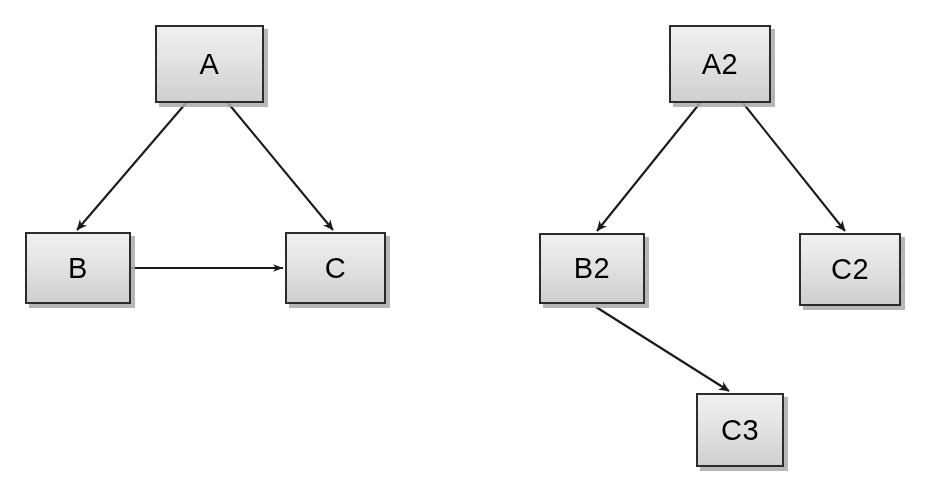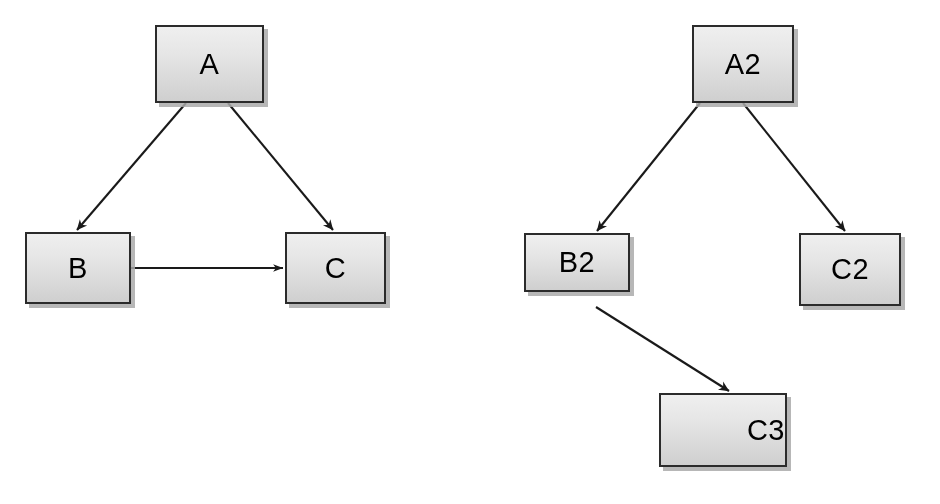"A2" div.node { margin-left: 23px -> none }
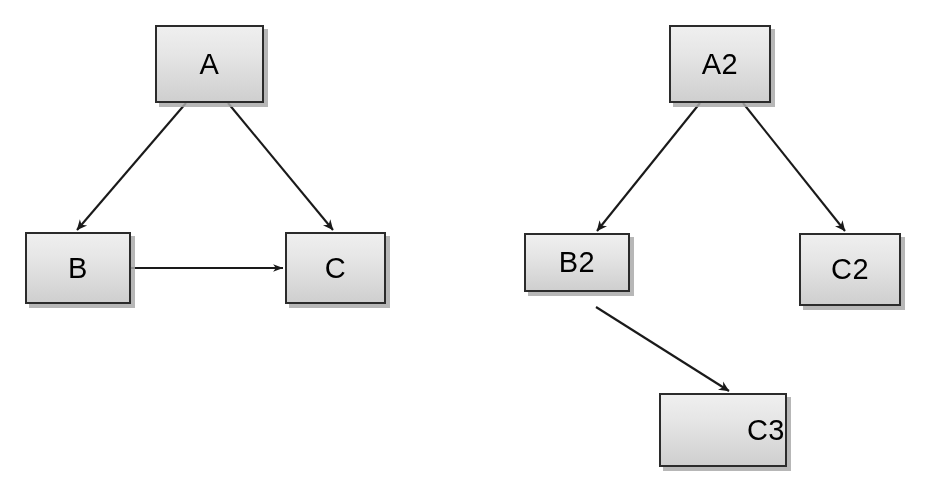"B2" div.node { height: 59px -> 71px; left: 524px -> 539px }
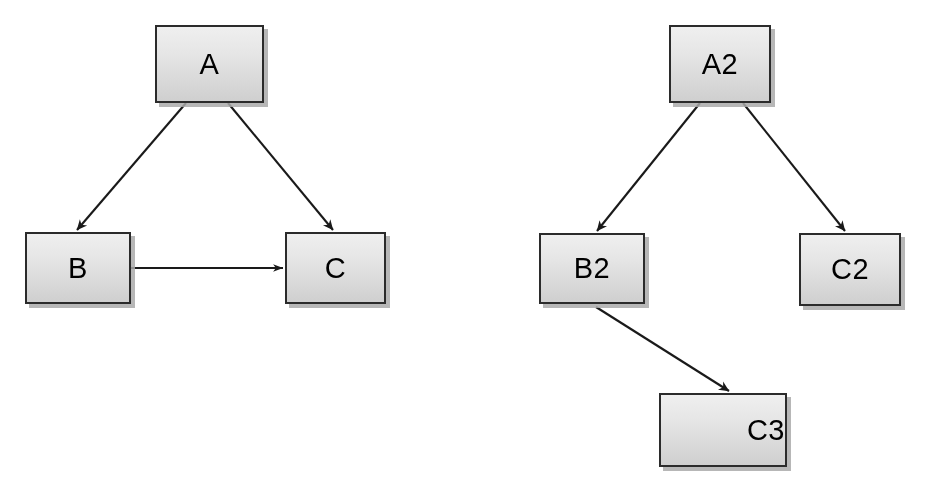"C3" div.node { justify-content: flex-end -> none; left: 659px -> 696px; width: 128px -> 88px }
